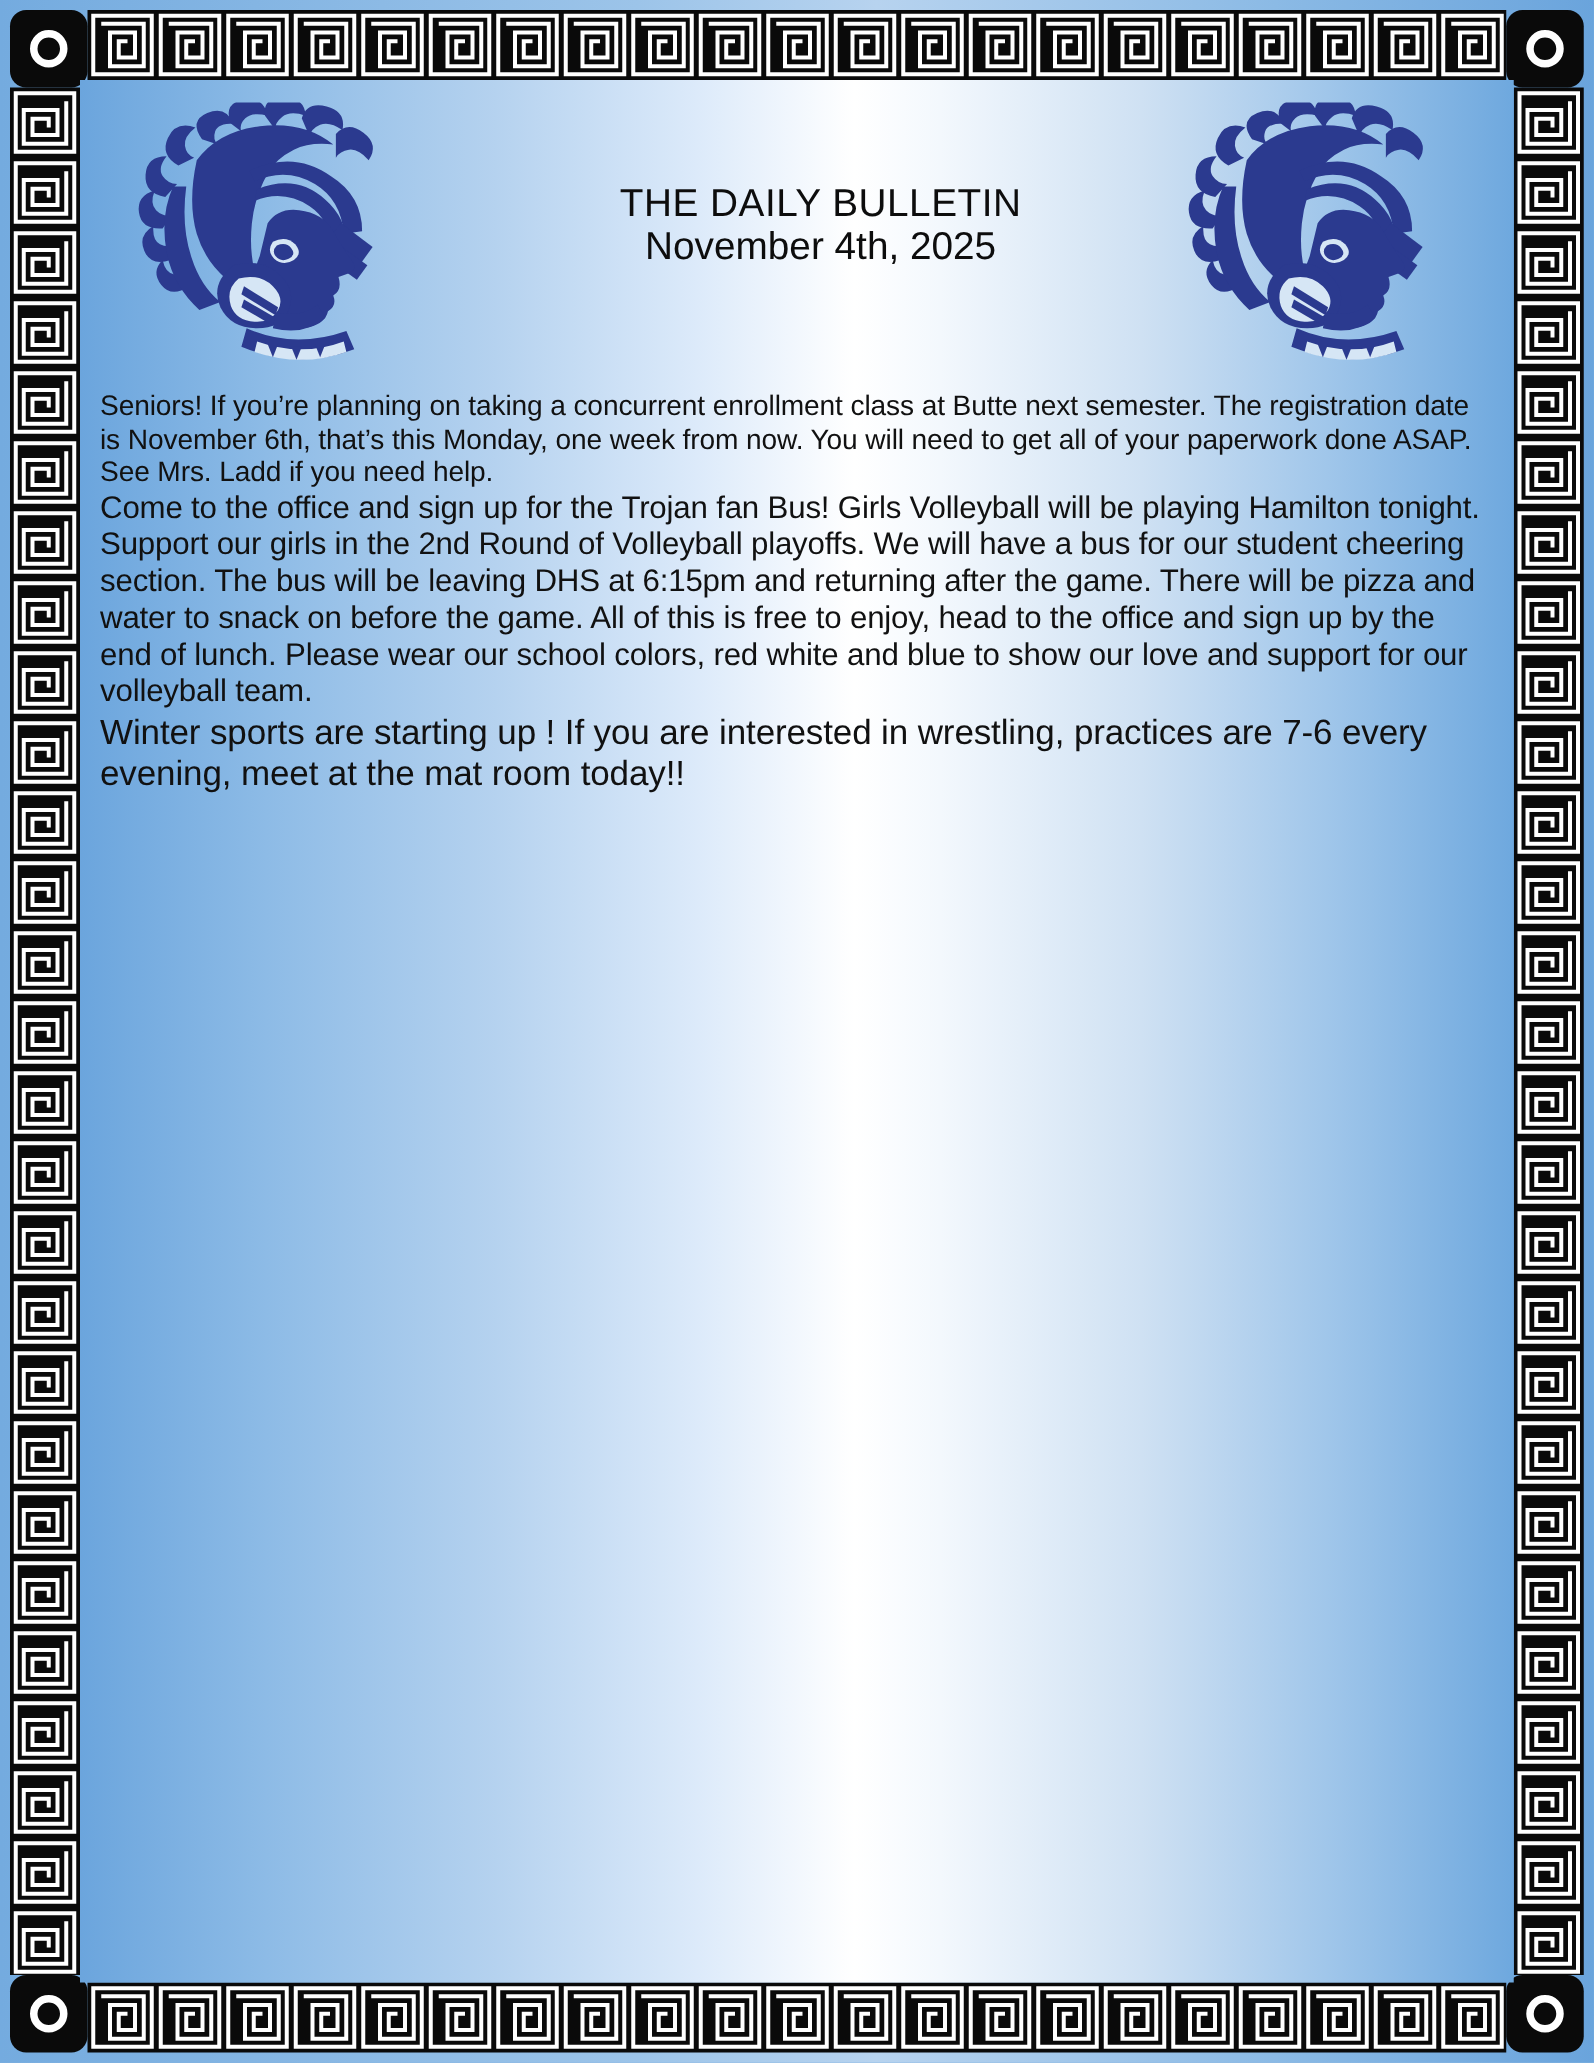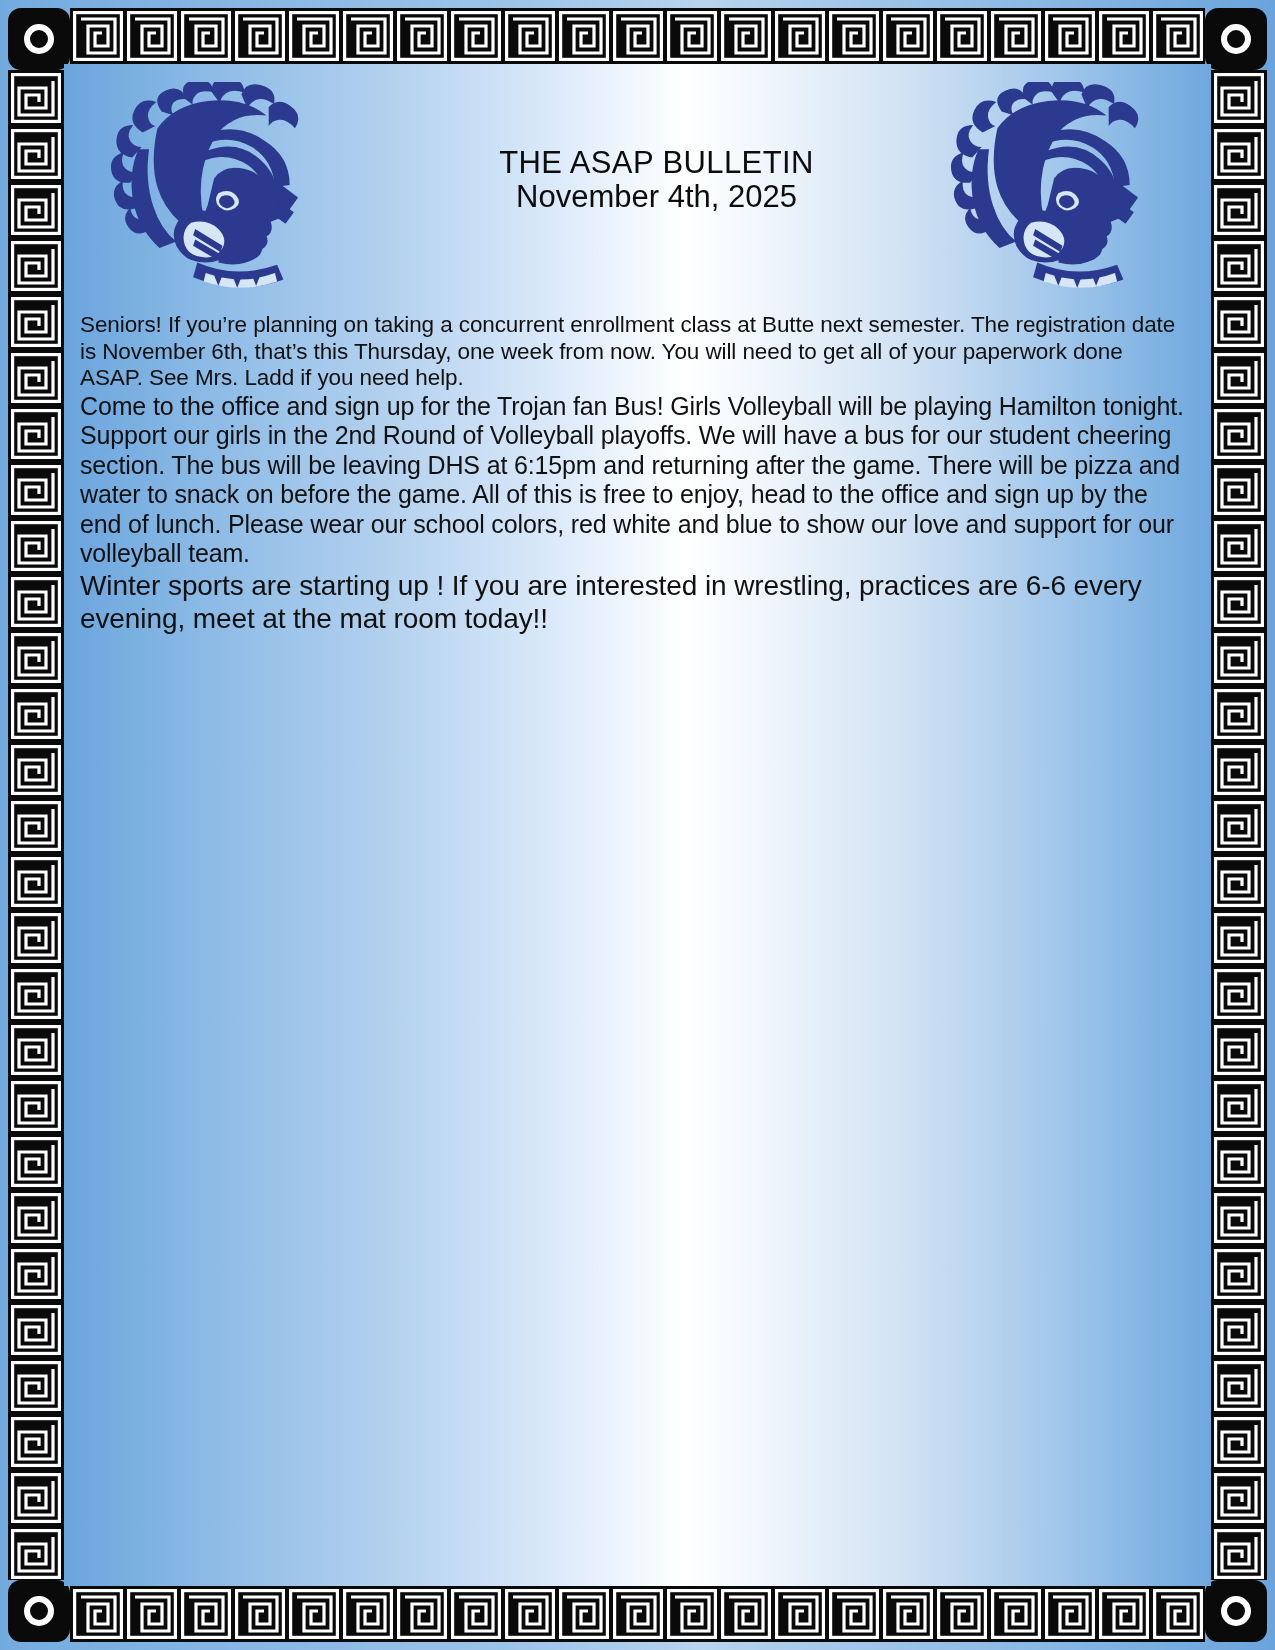"THE ASAP BULLETIN" div.bulletin-title { text: ASAP -> DAILY }
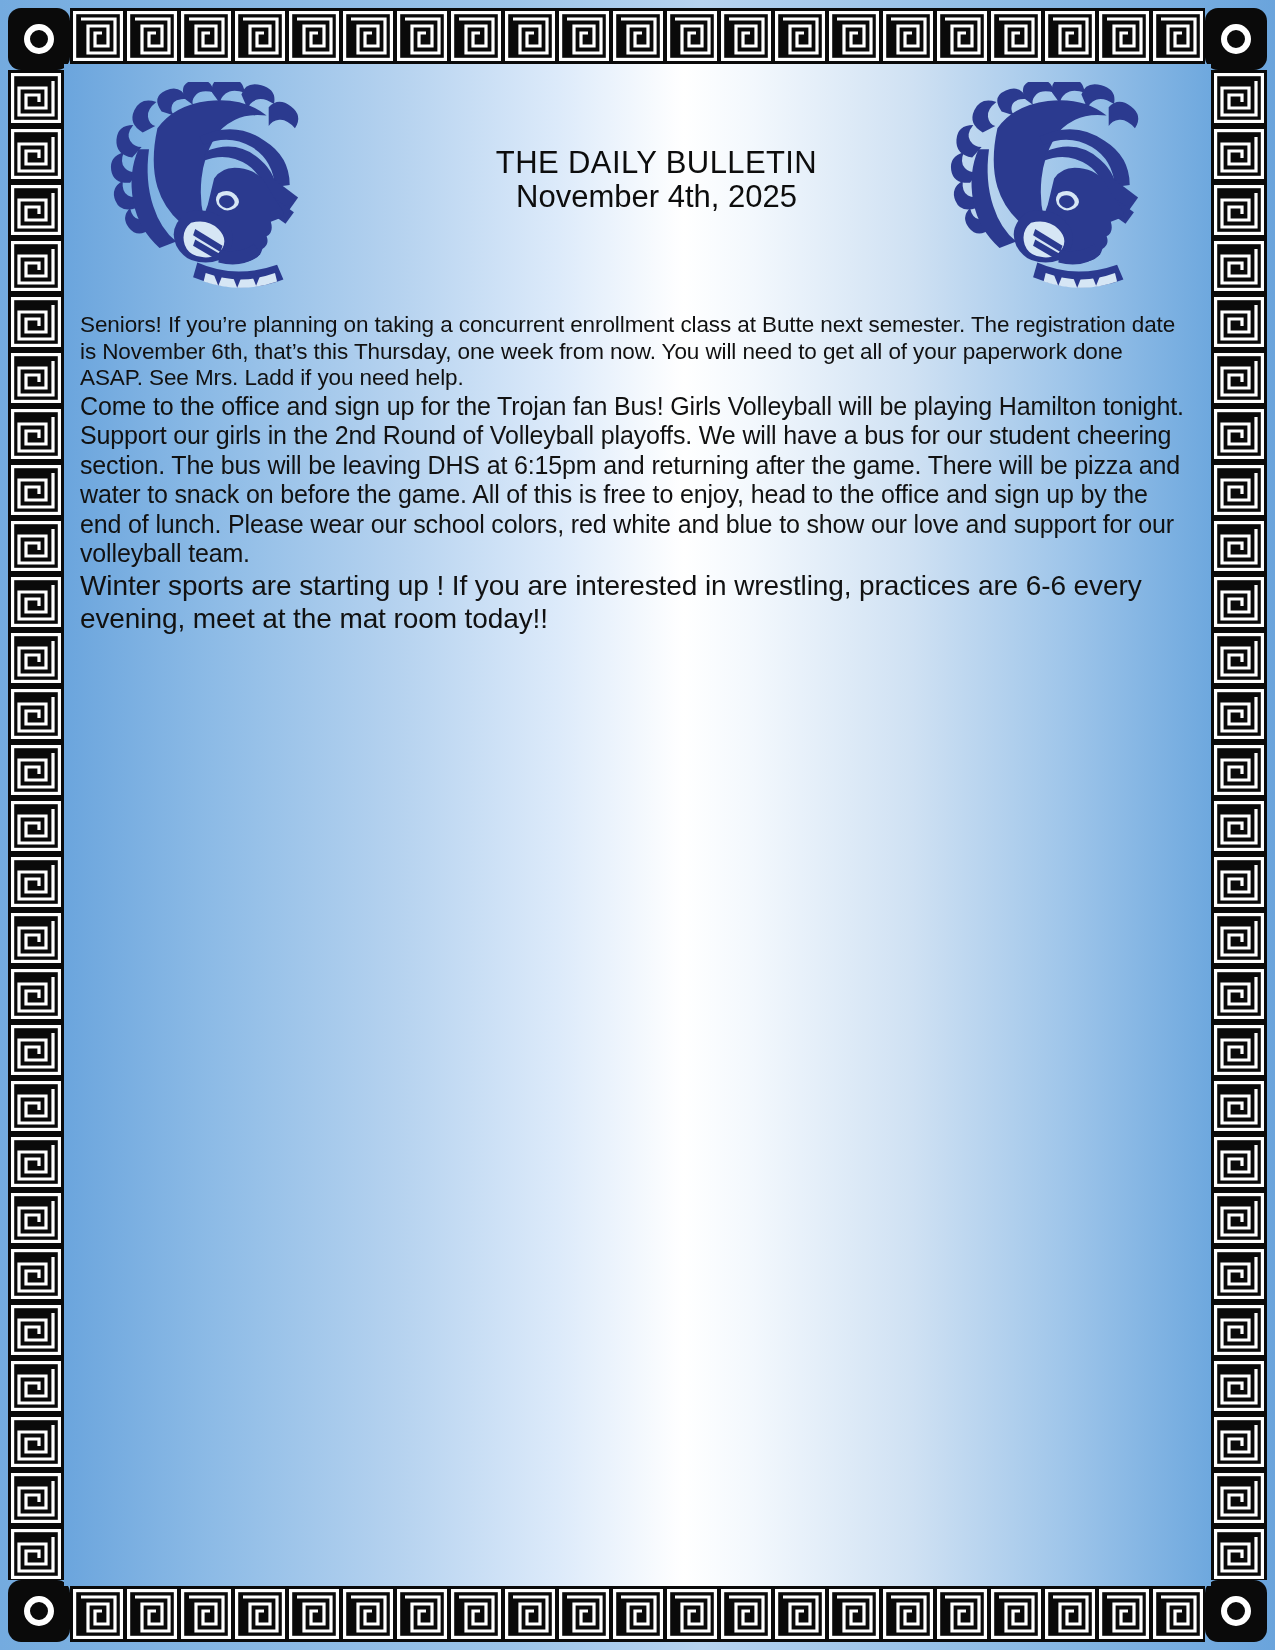"Seniors! If you’re planning on" p.para { text: Thursday -> Monday }
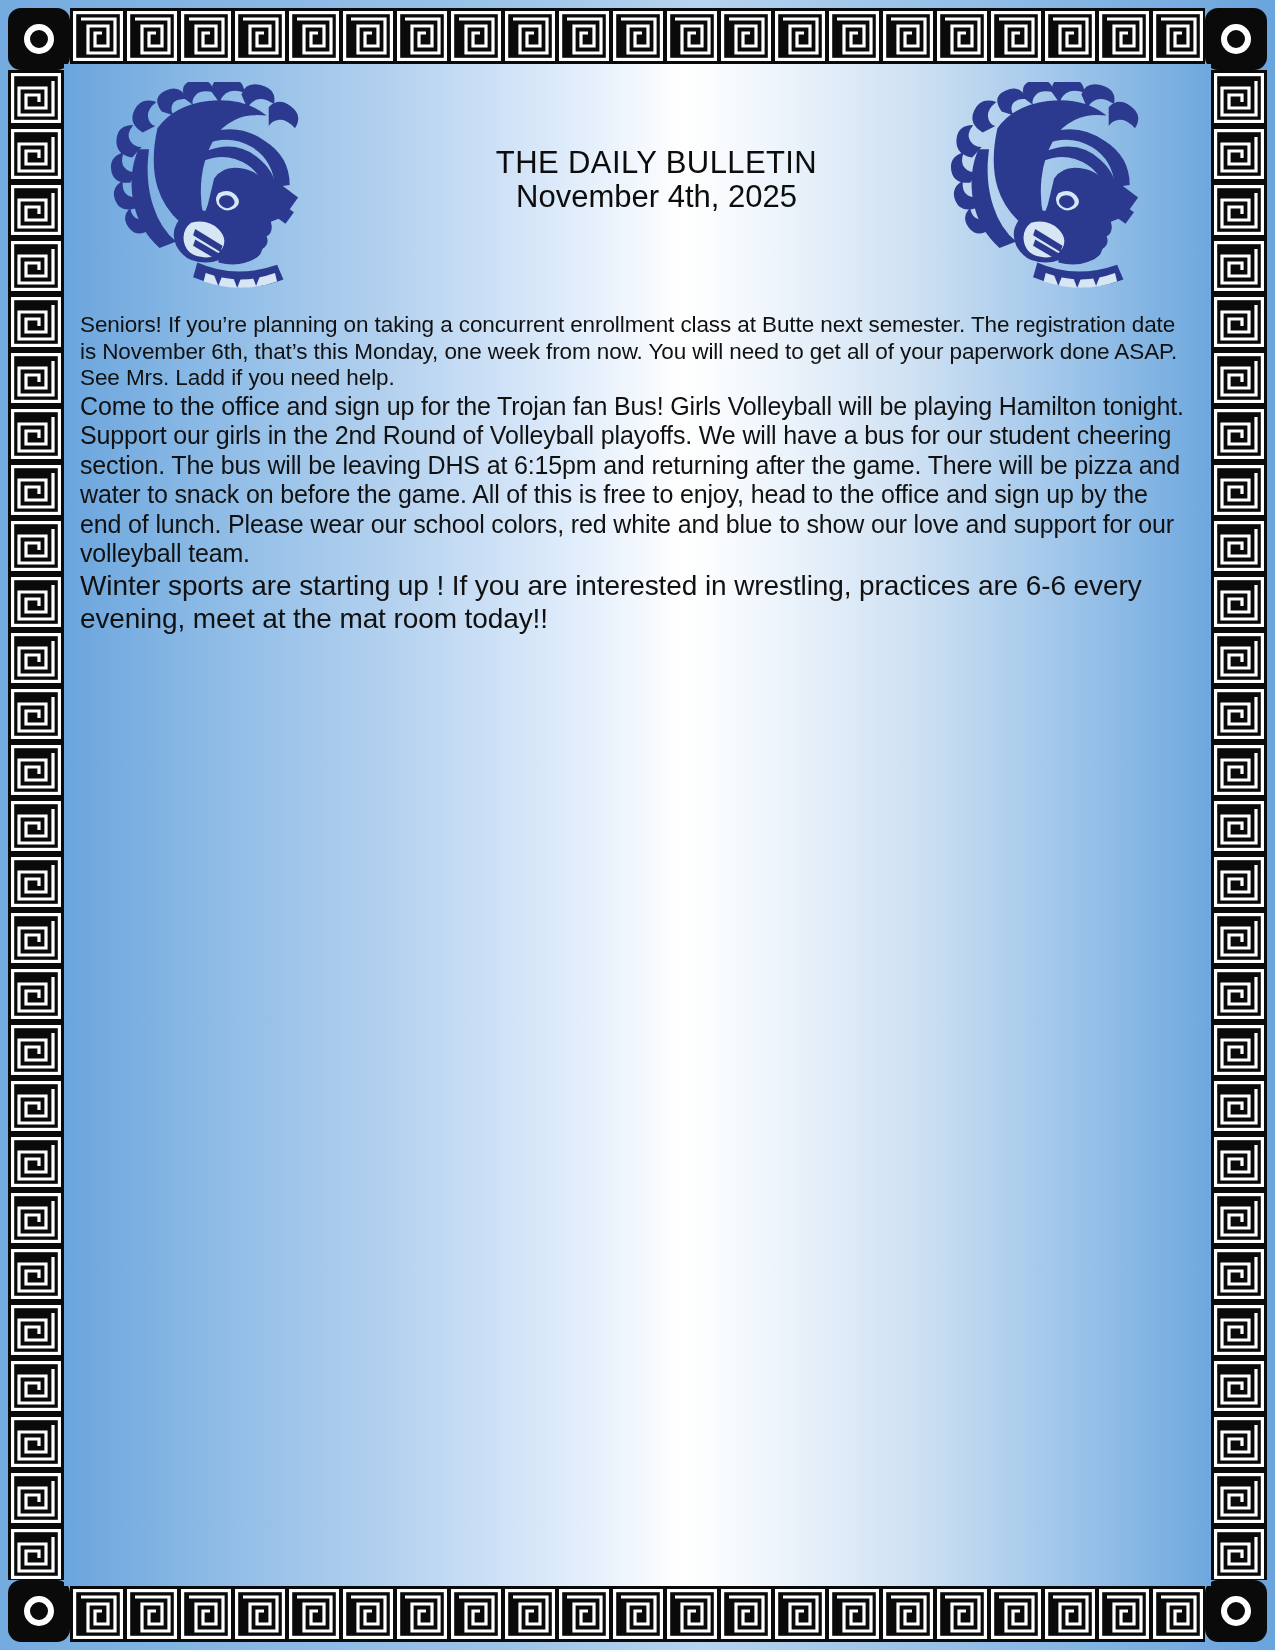"Winter sports are starting up" p.para { text: 6-6 -> 7-6 }
